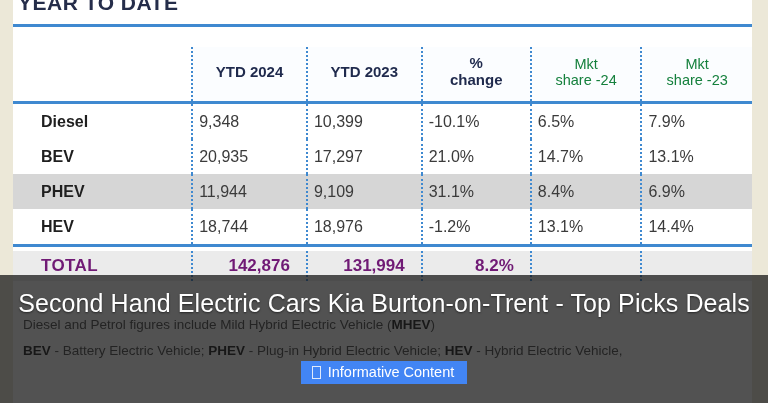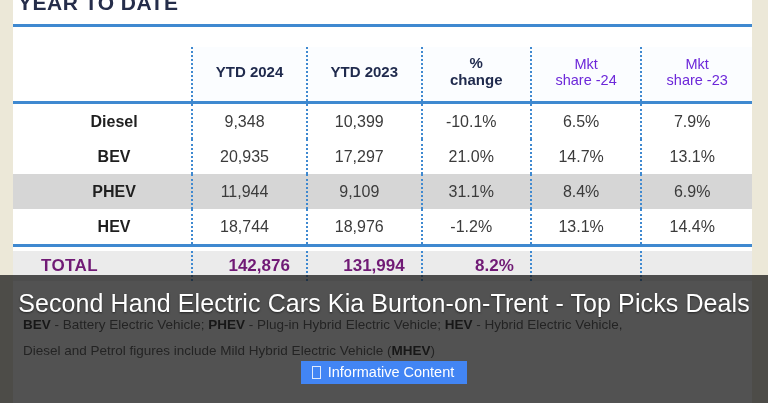"Mkt" thead th.mkt { color: #6d28d9 -> #15803d }
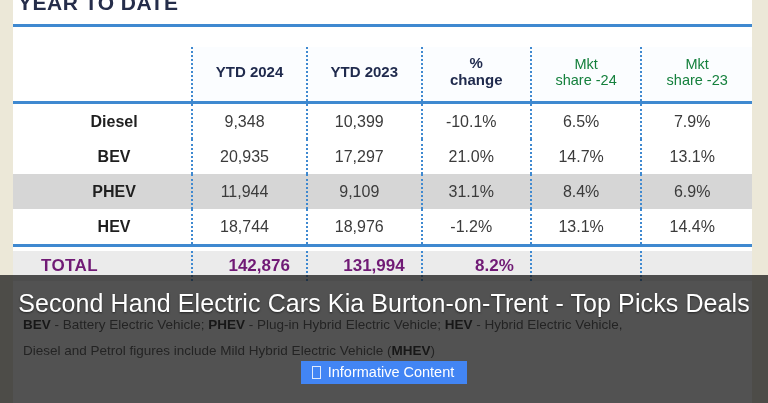"Diesel" tbody td.lbl { padding-left: 40px -> 28px; text-align: center -> left }
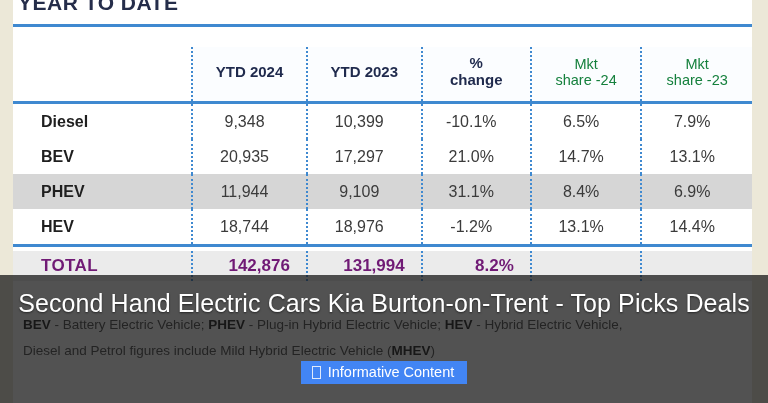"9,348" tbody td { text-align: center -> left }
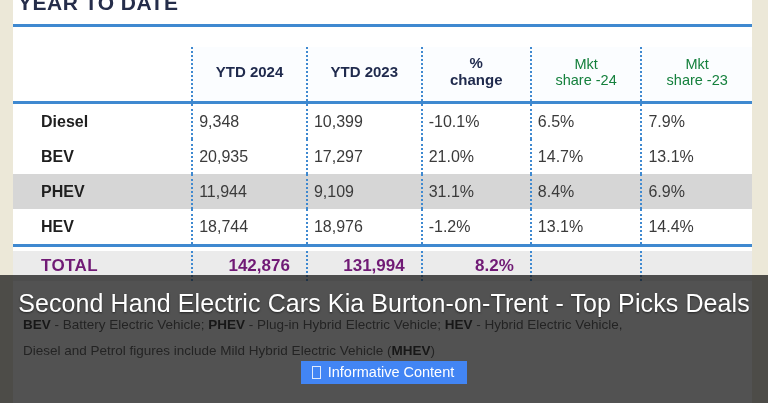"BEV - Battery Electric Vehicle;" div.fn-line { order: before "Diesel and Petrol figures include" -> after "Diesel and Petrol figures include" }
